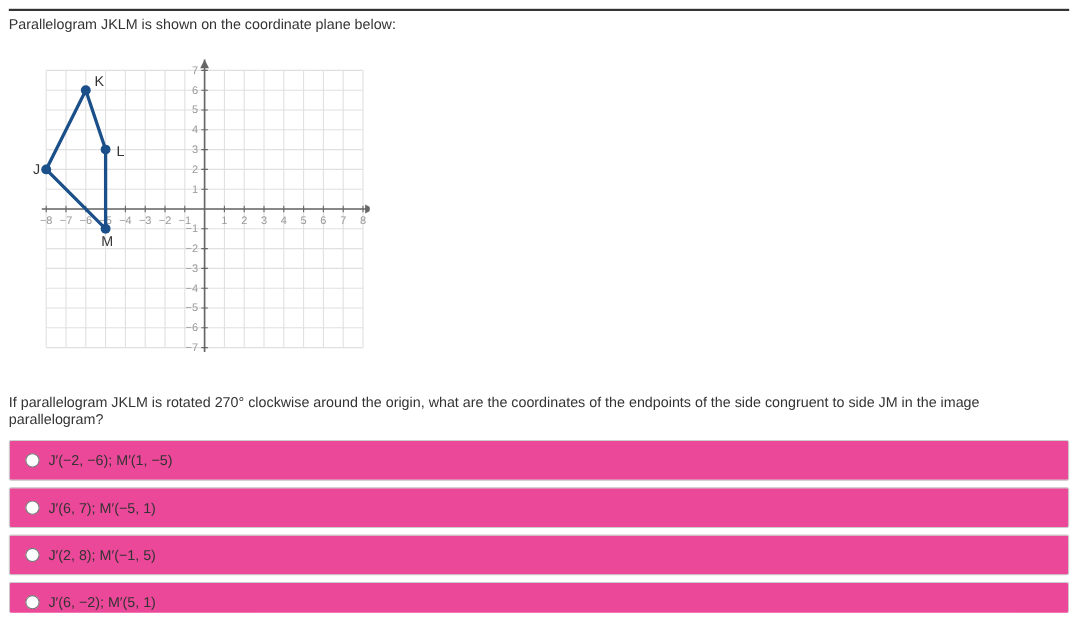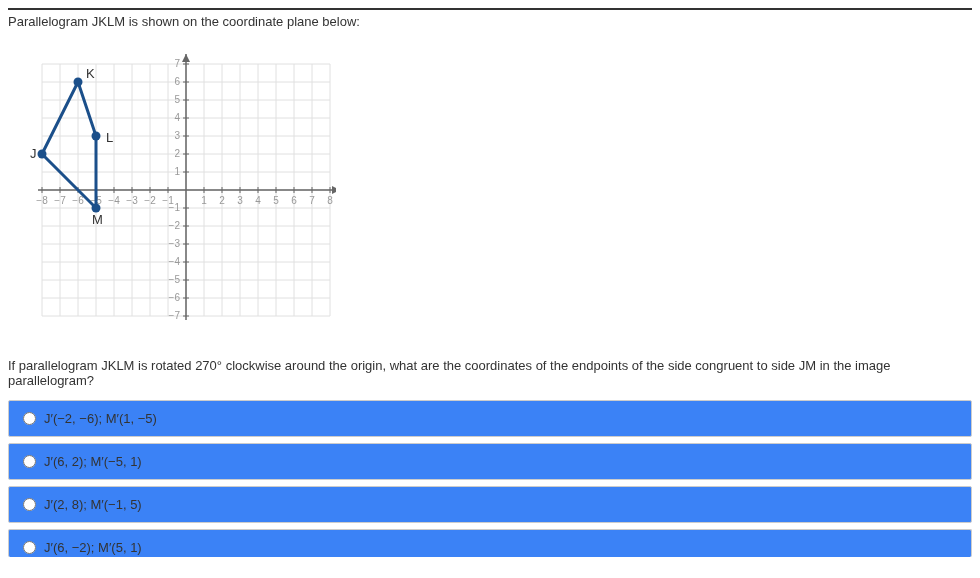"J′(−2, −6); M′(1, −5)" .option-row { background: #3b82f6 -> #ec4899 }
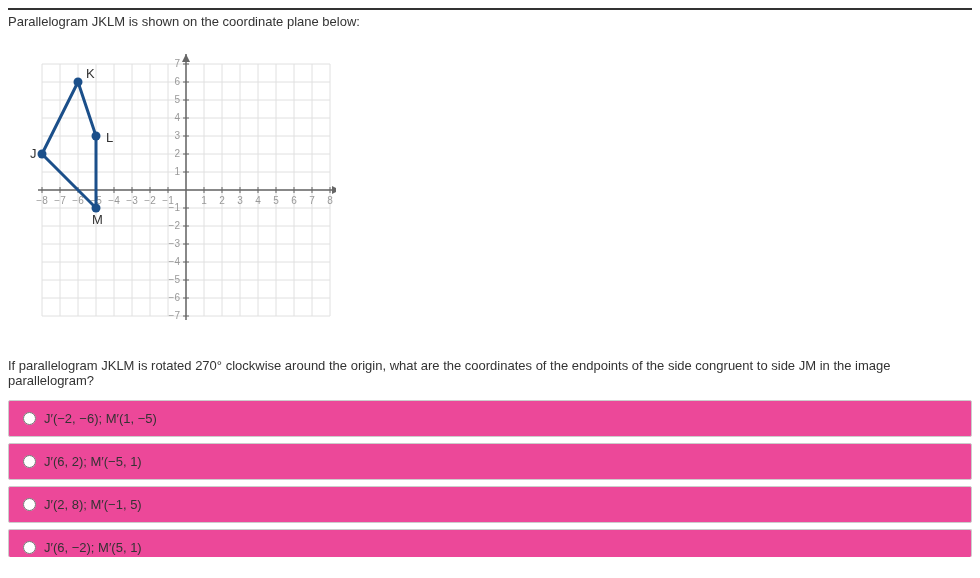"J′(6, 2); M′(−5, 1)" span.option-label { text: 2 -> 7 }
